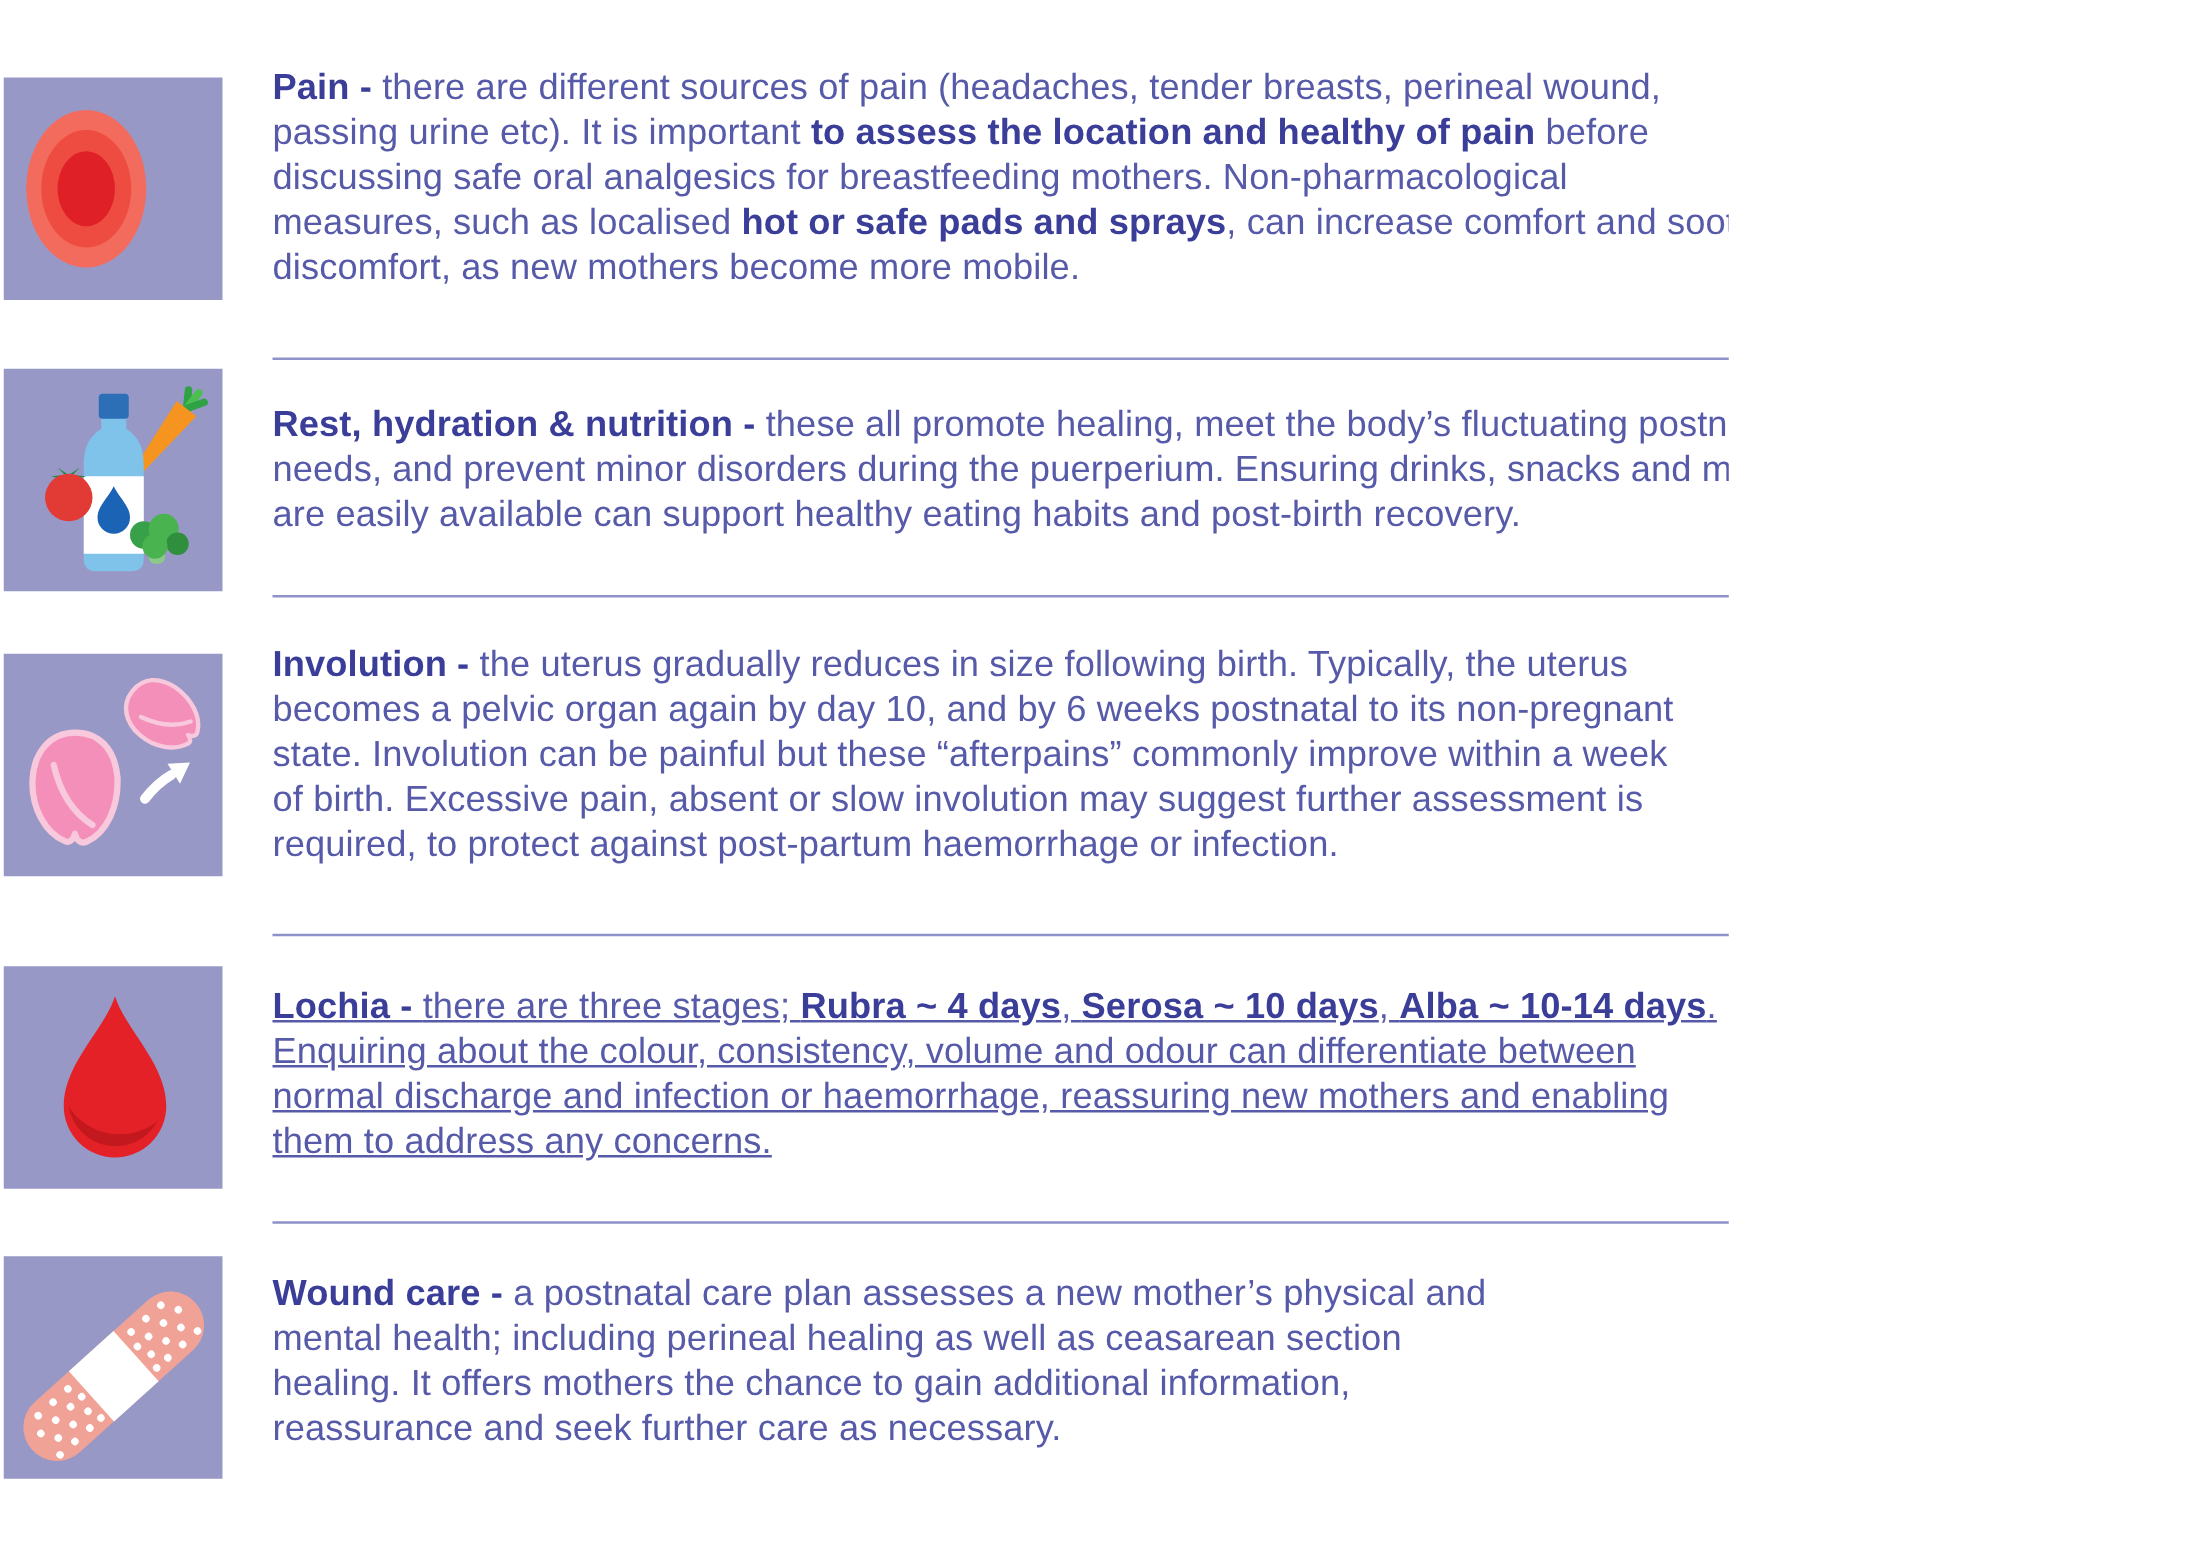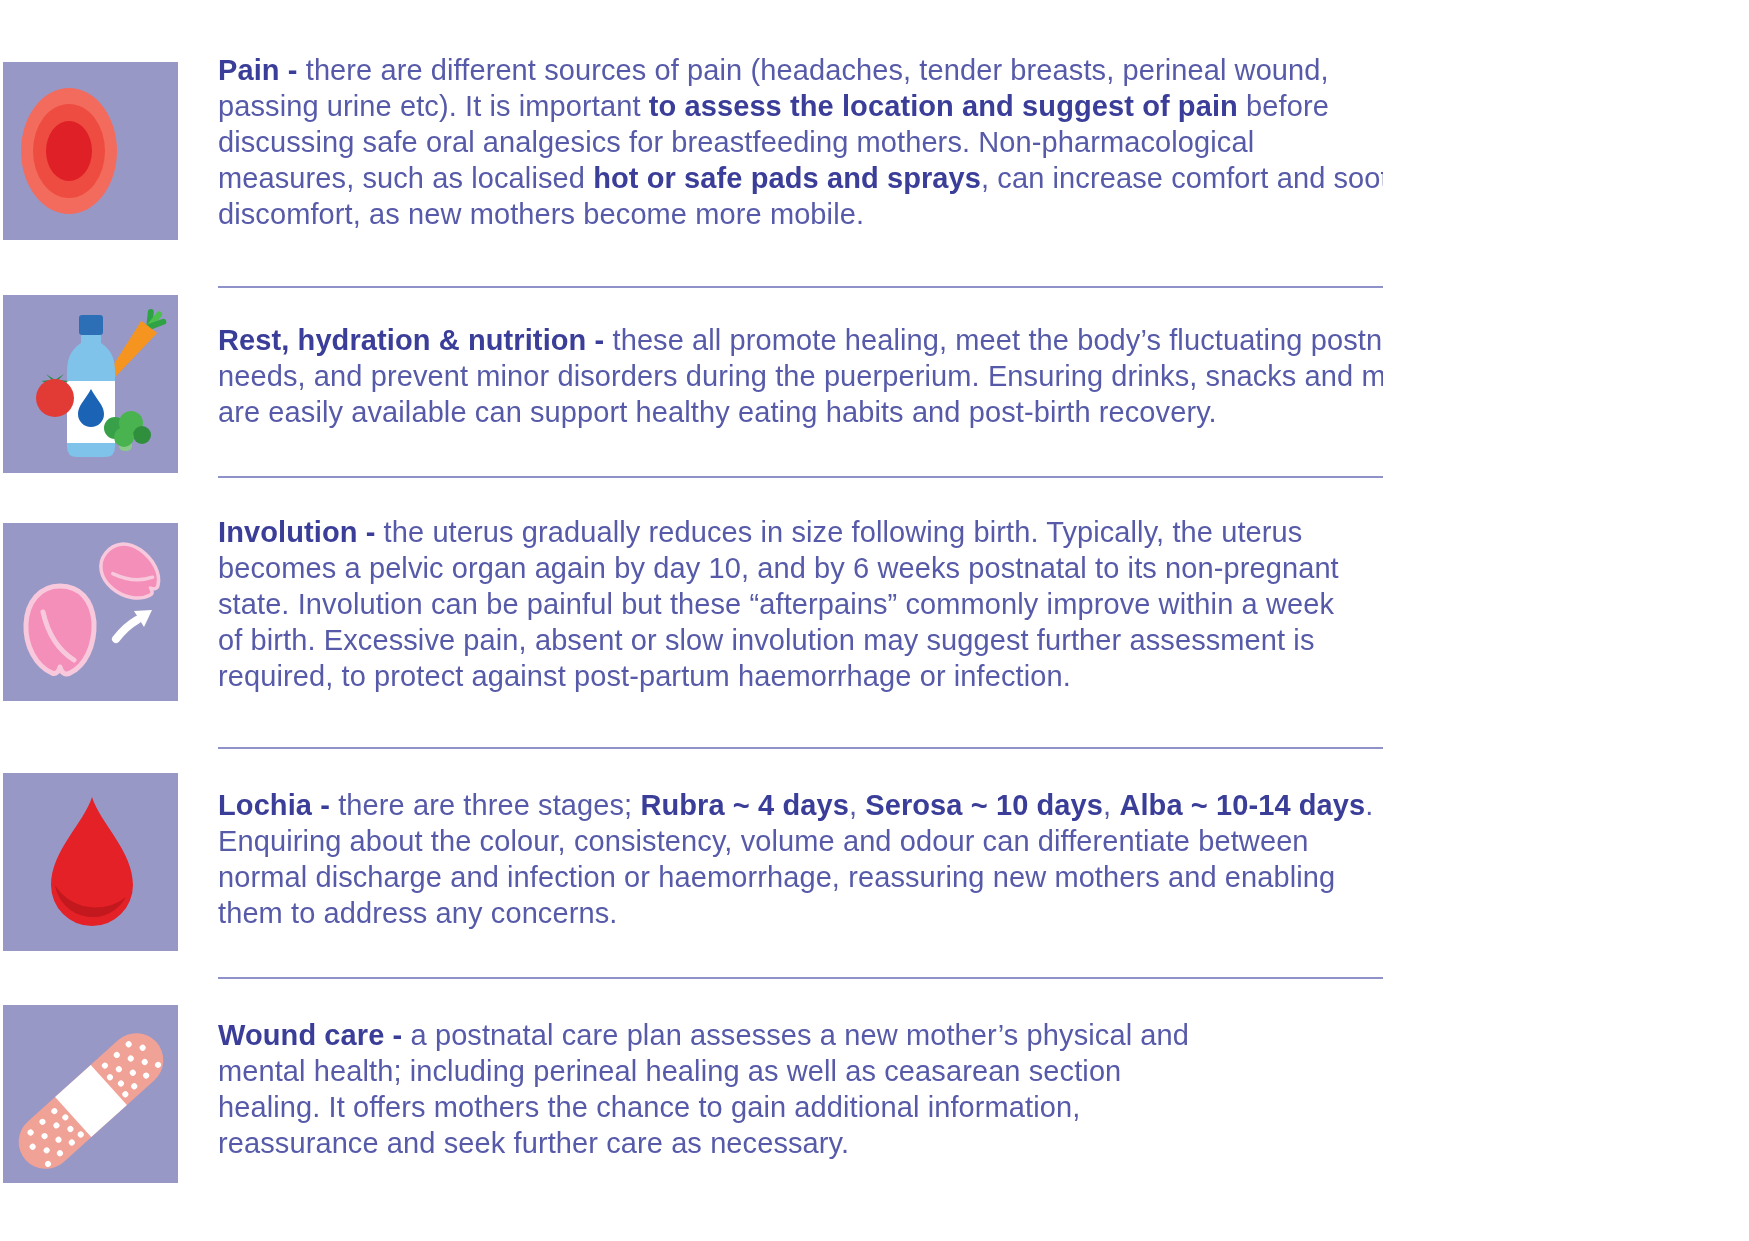"to assess the location and" strong { text: suggest -> healthy }
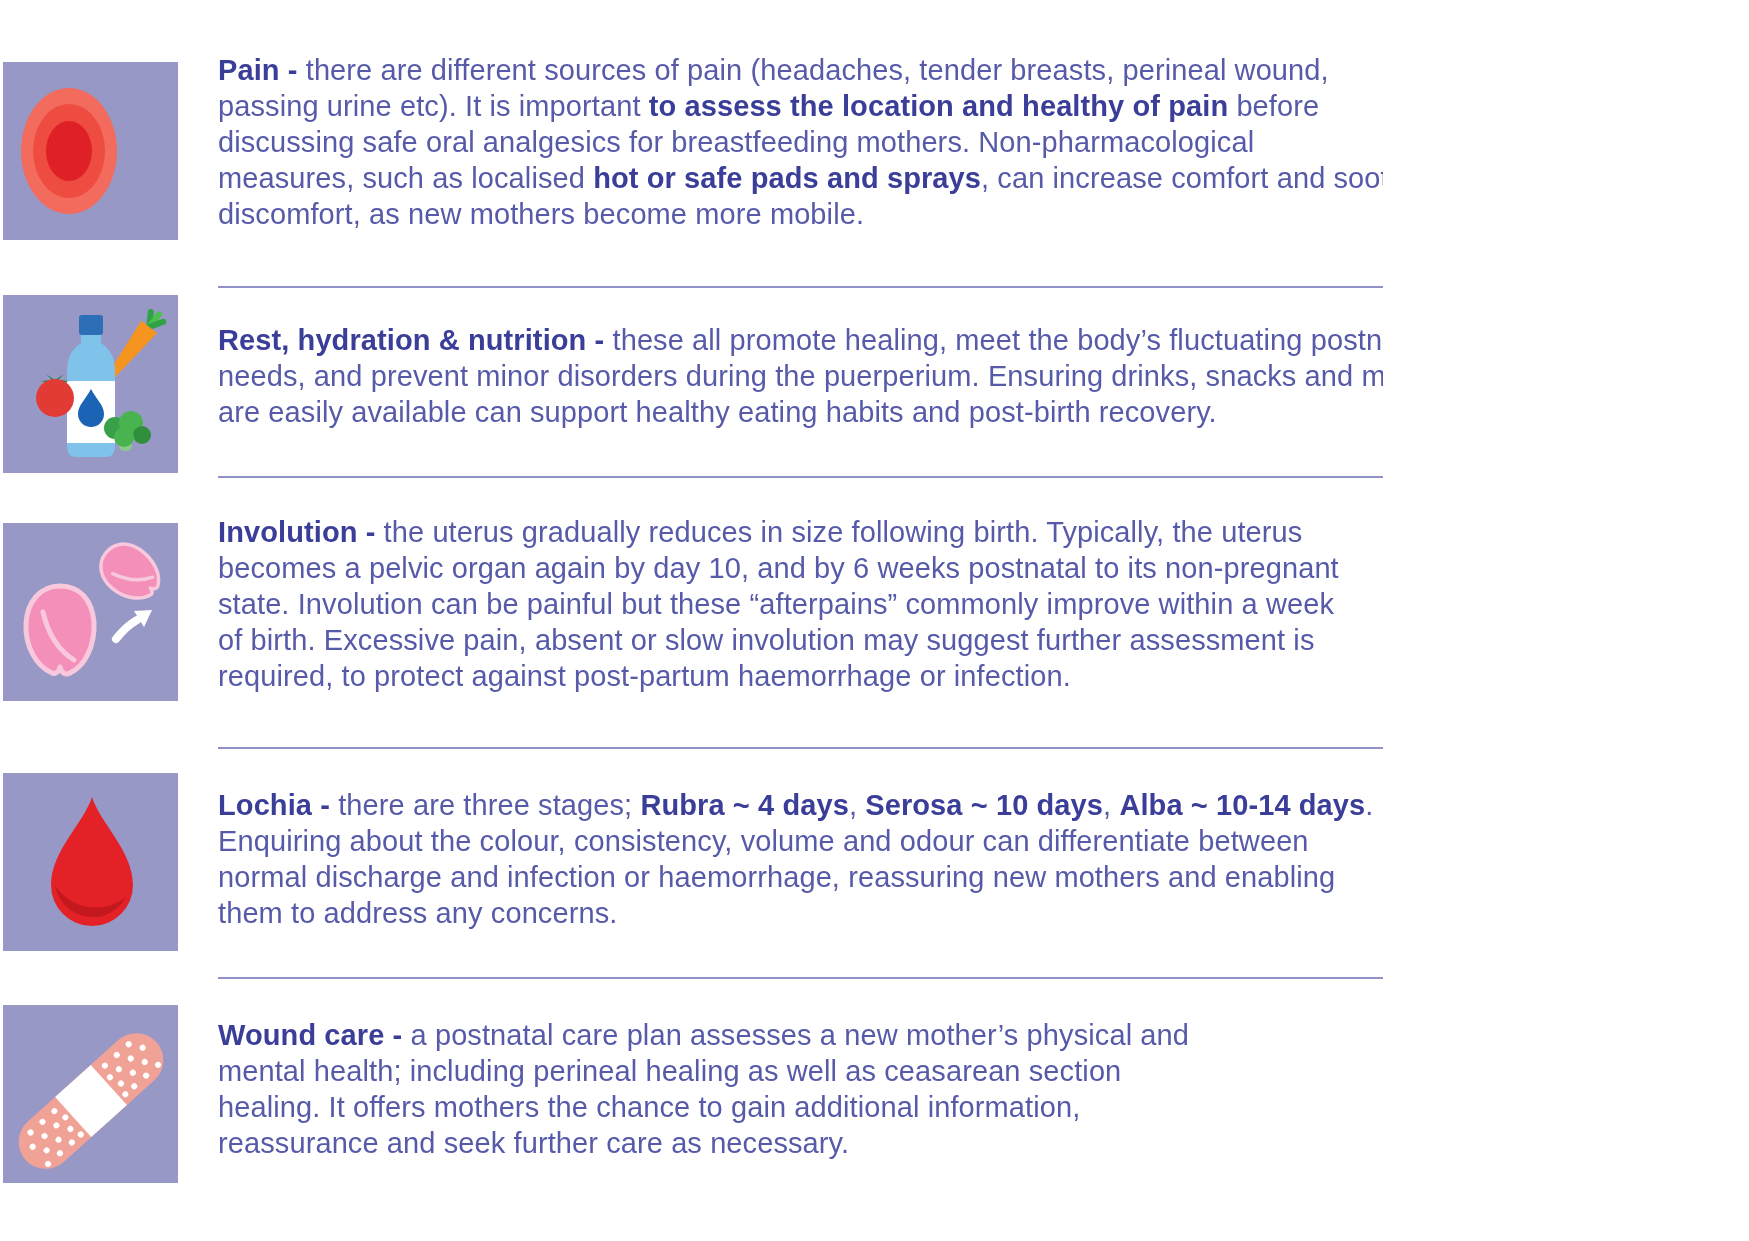"Lochia - there are three" .txt-4 { text-decoration: none -> underline }
